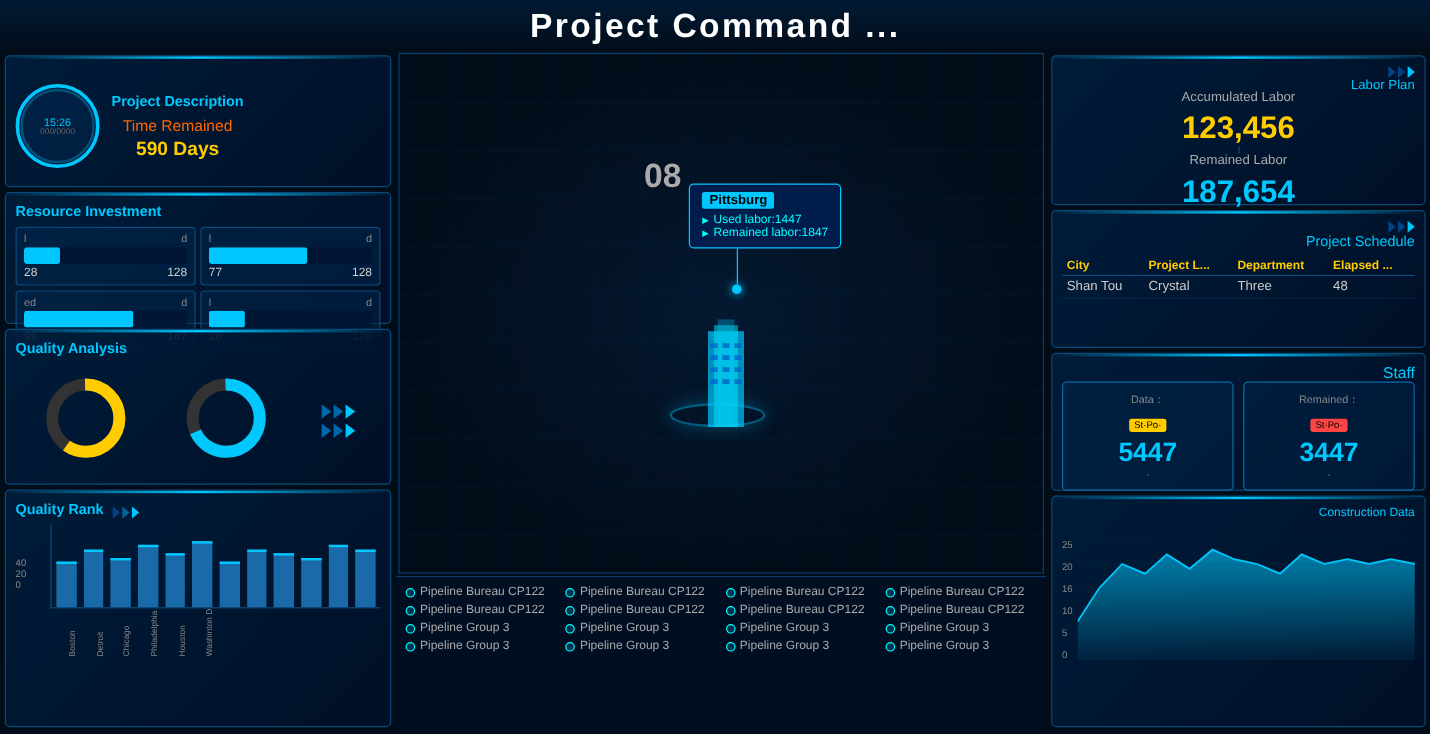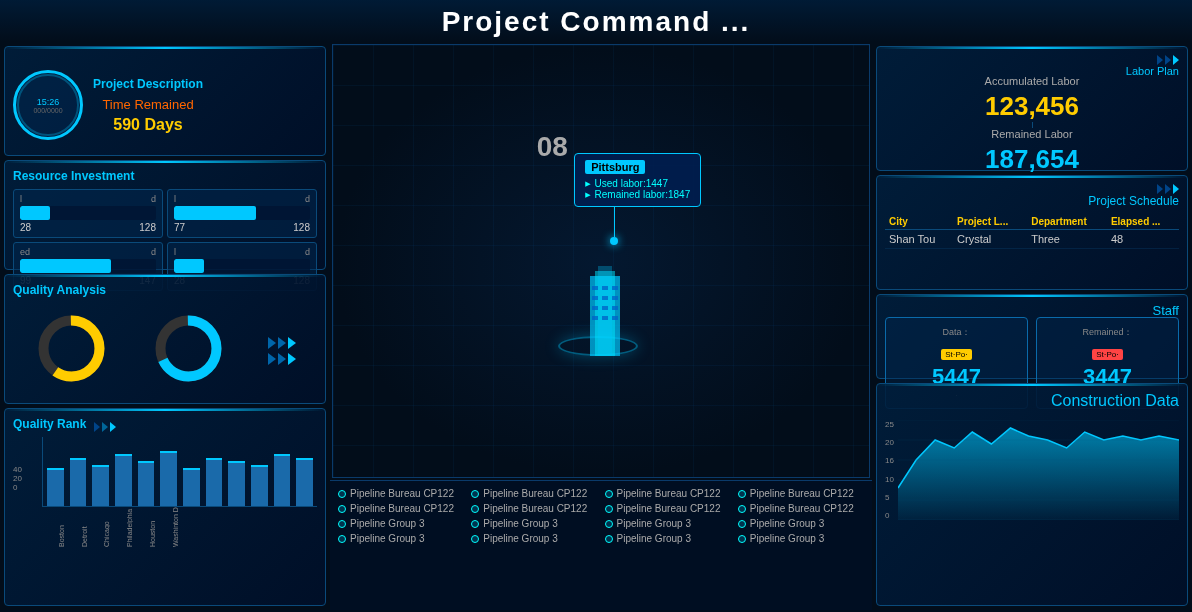"Staff" div.panel-box { height: 85px -> 115px }
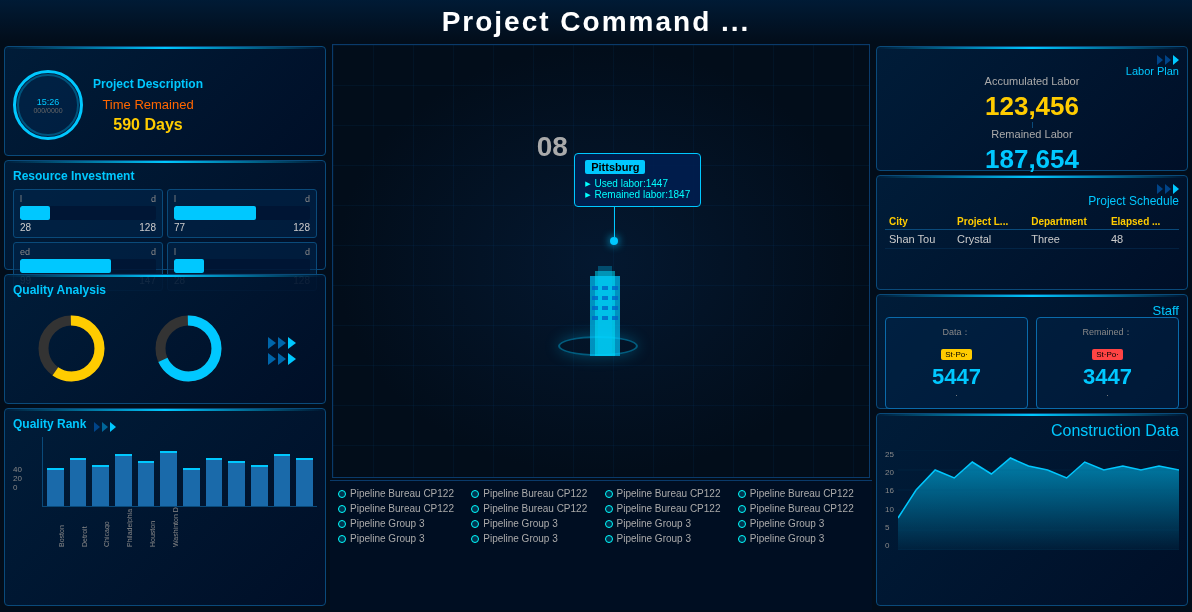"Construction Data" div { font-size: 16px -> 10px }
